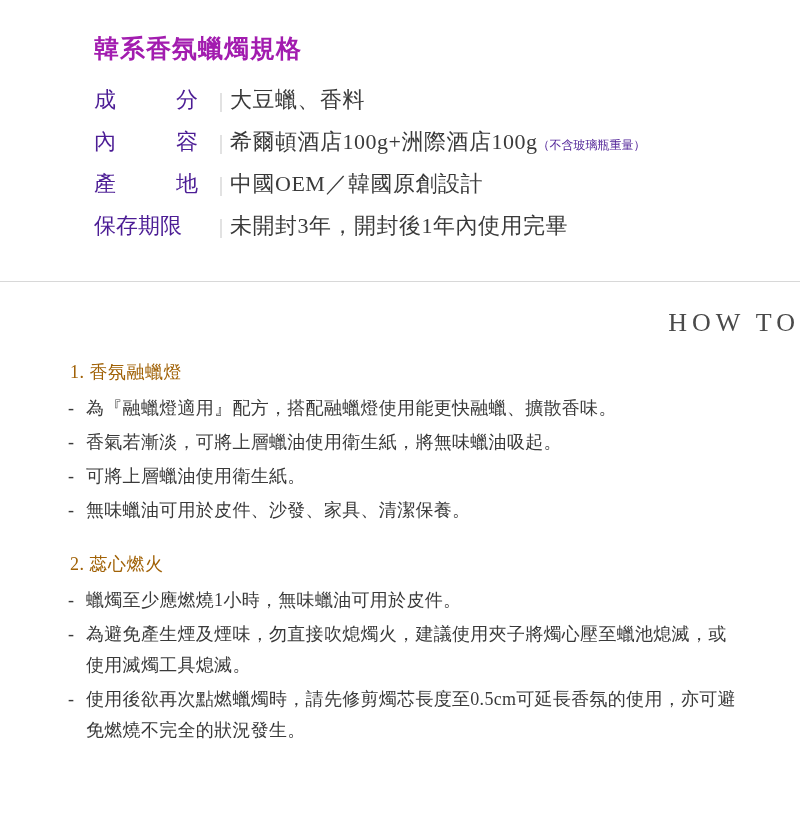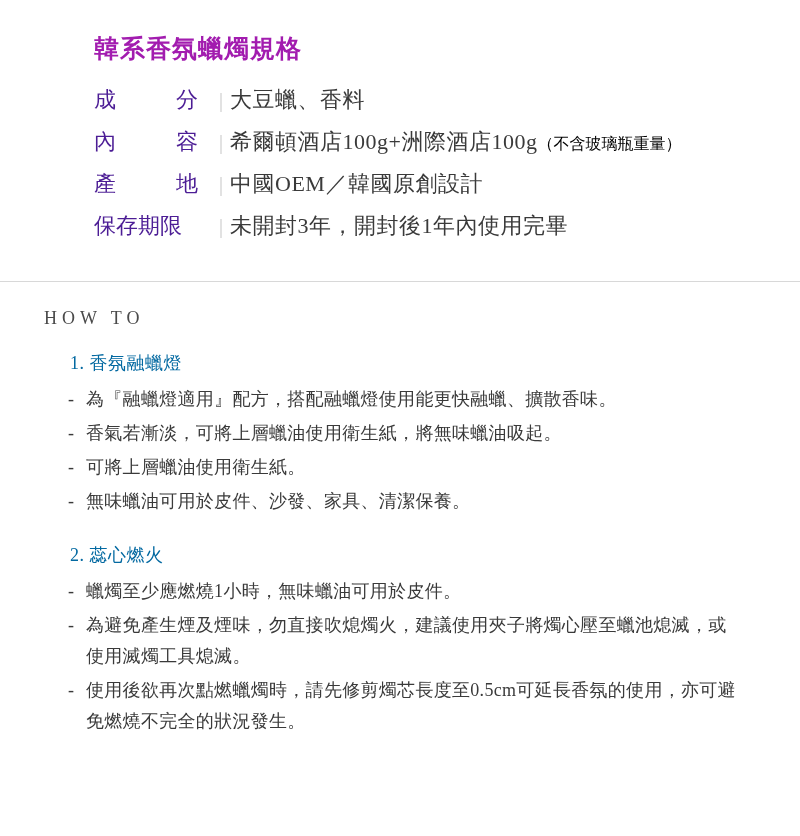"（不含玻璃瓶重量）" .spec-note { color: #000000 -> #4c1d95; font-size: 16px -> 12px }
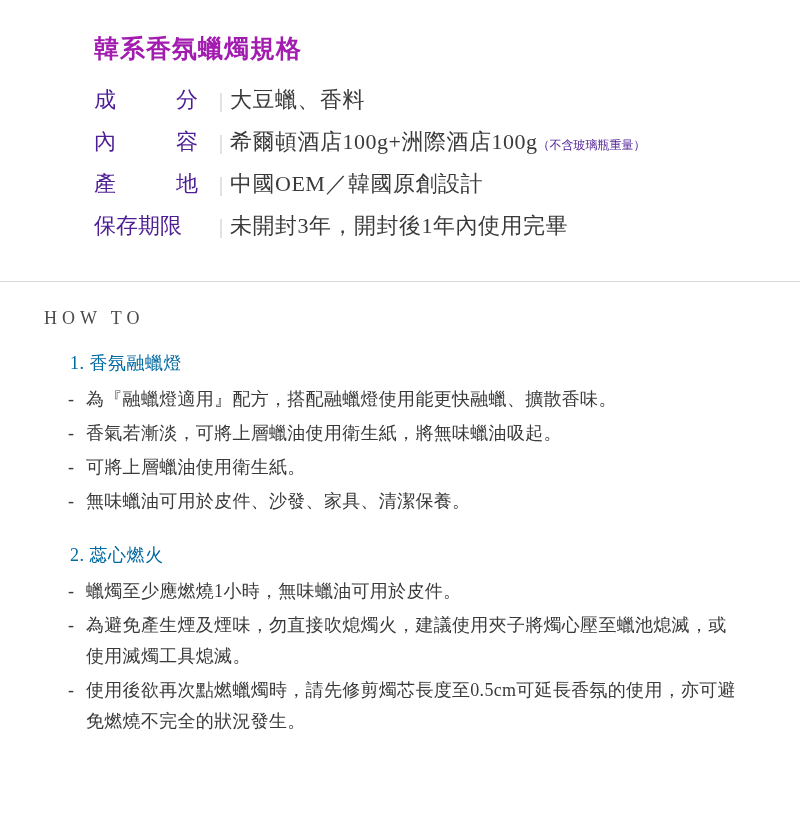"HOW TO" .howto-title { font-size: 18px -> 26px; text-align: left -> right }
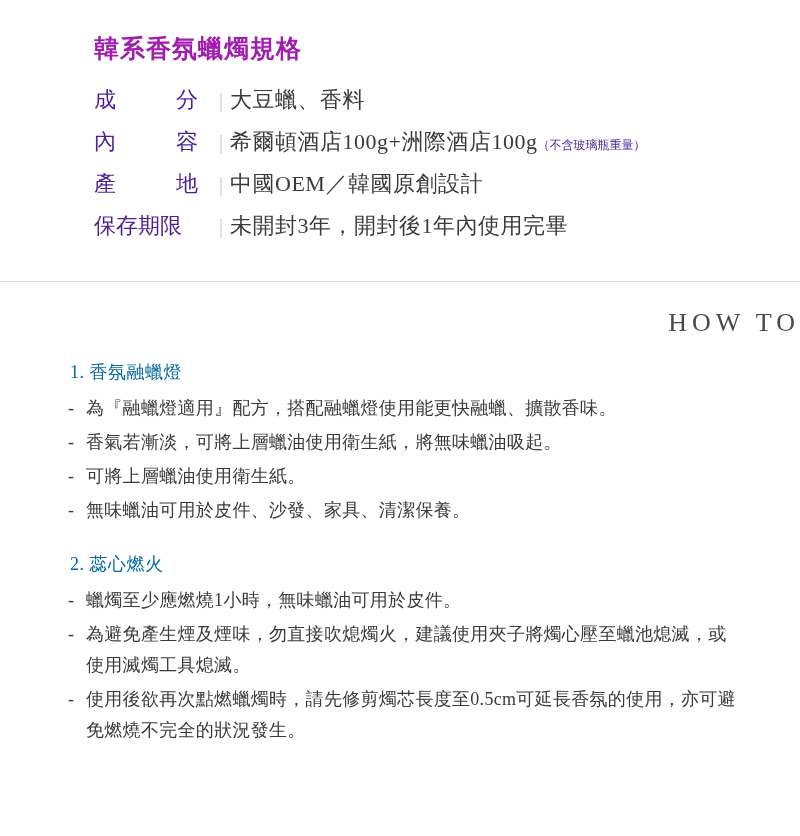"1. 香氛融蠟燈" .howto-heading { color: #0369a1 -> #a16207 }
